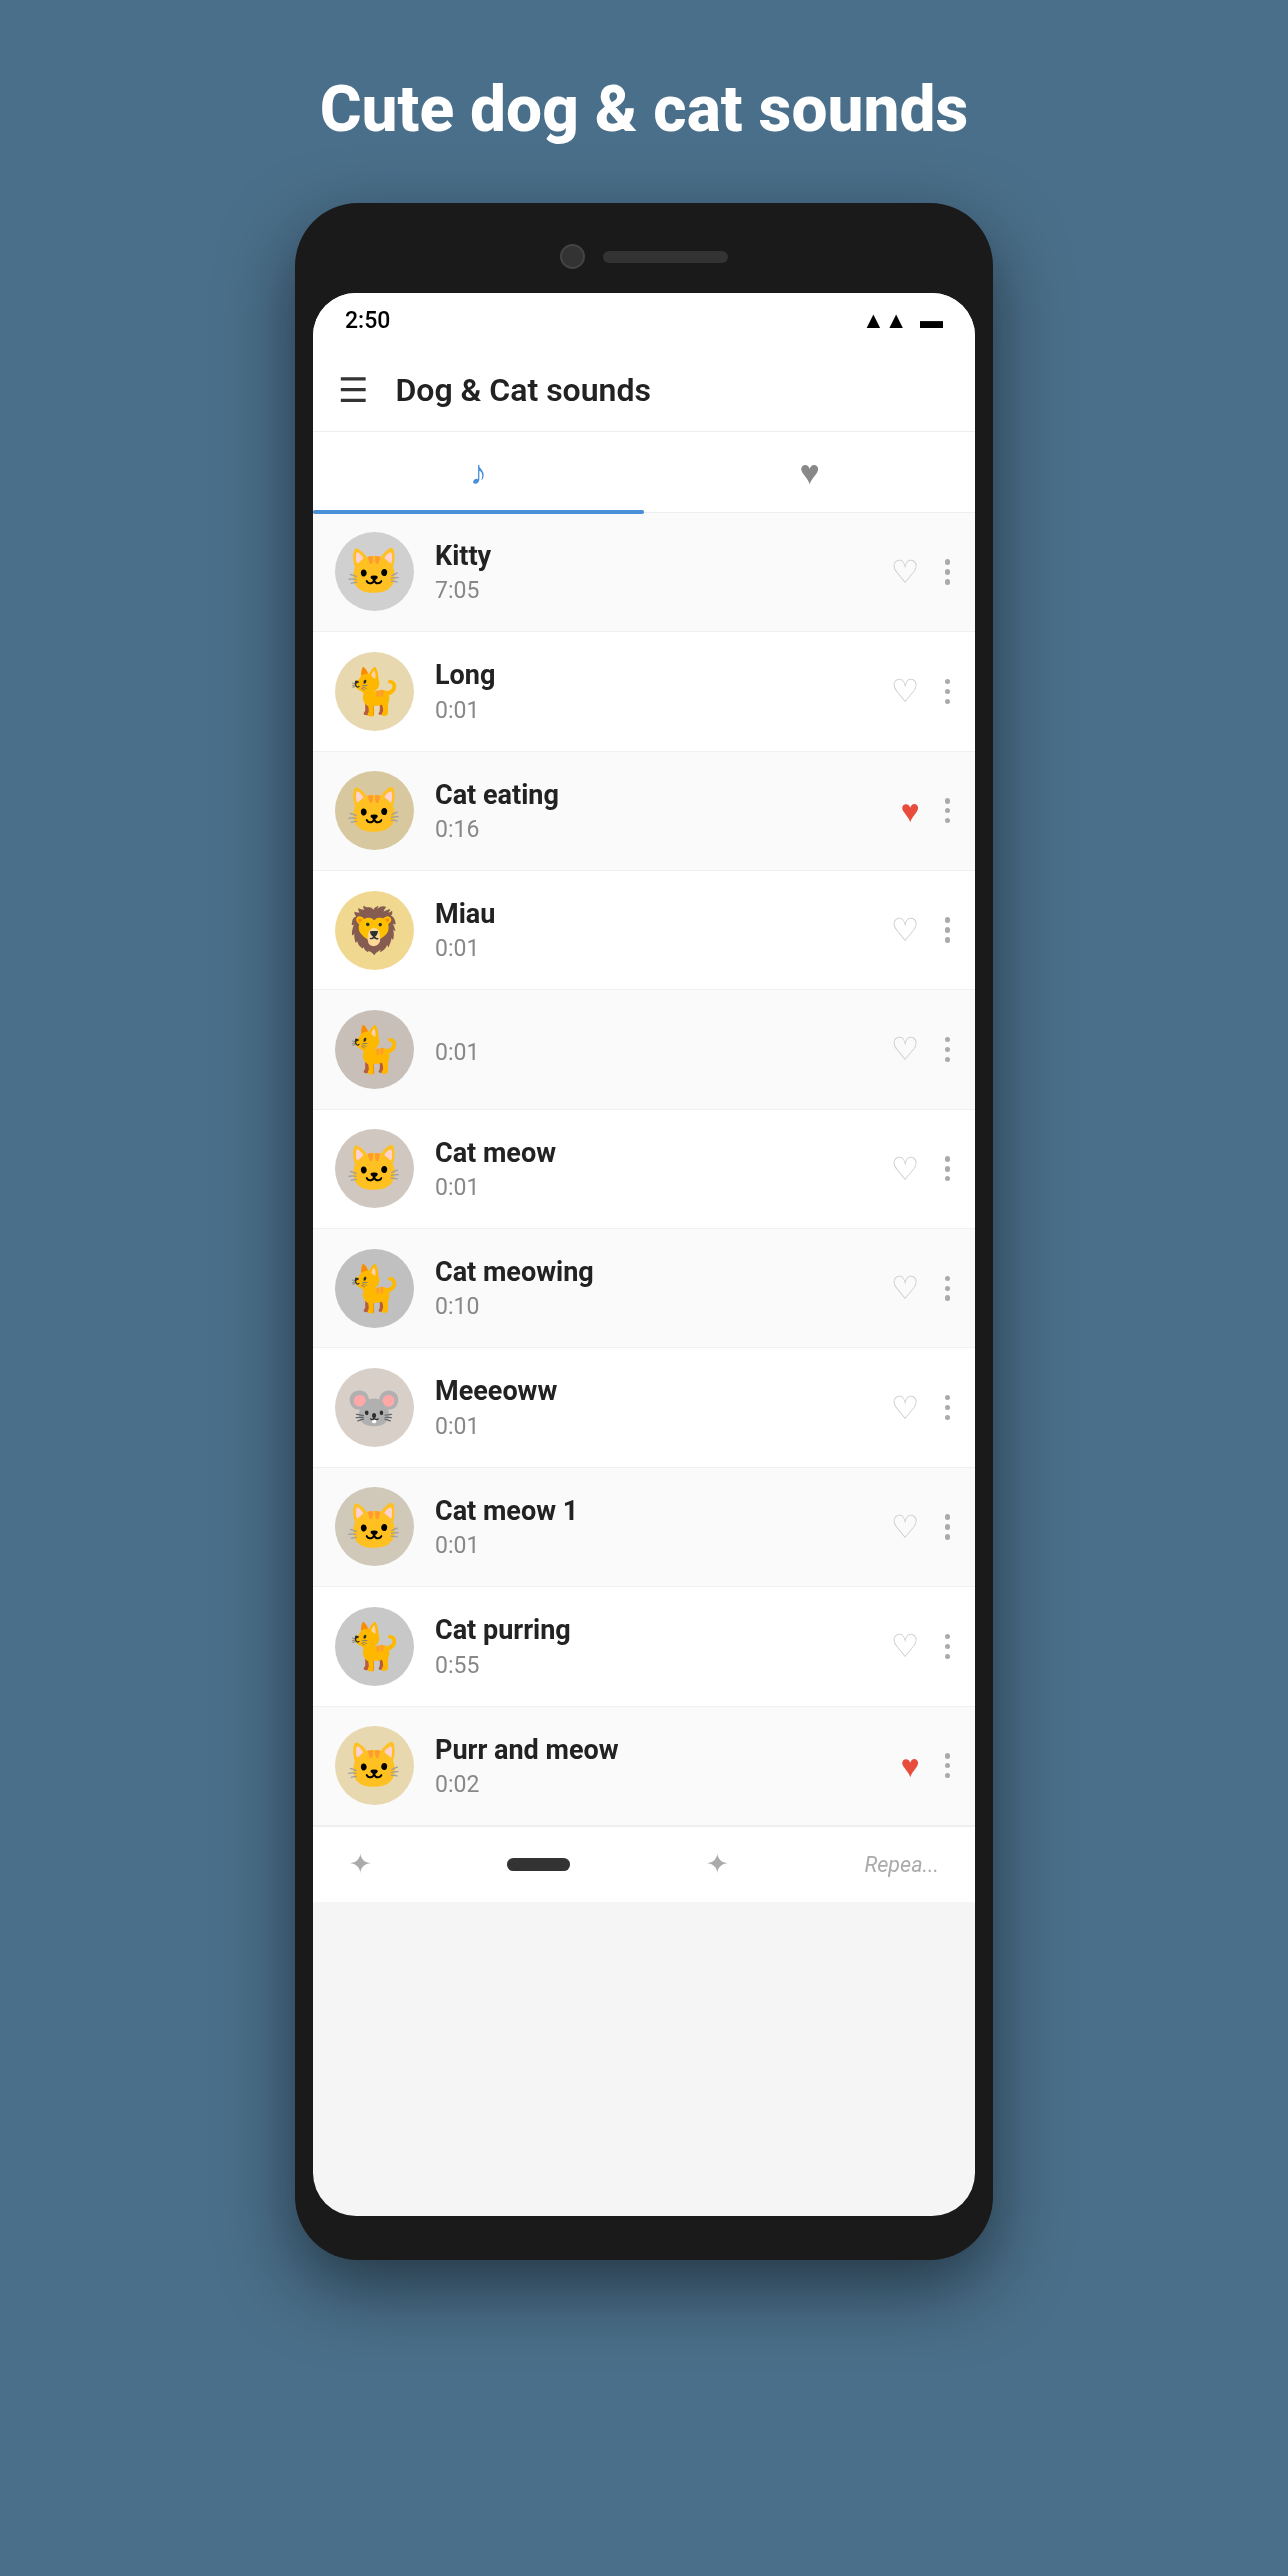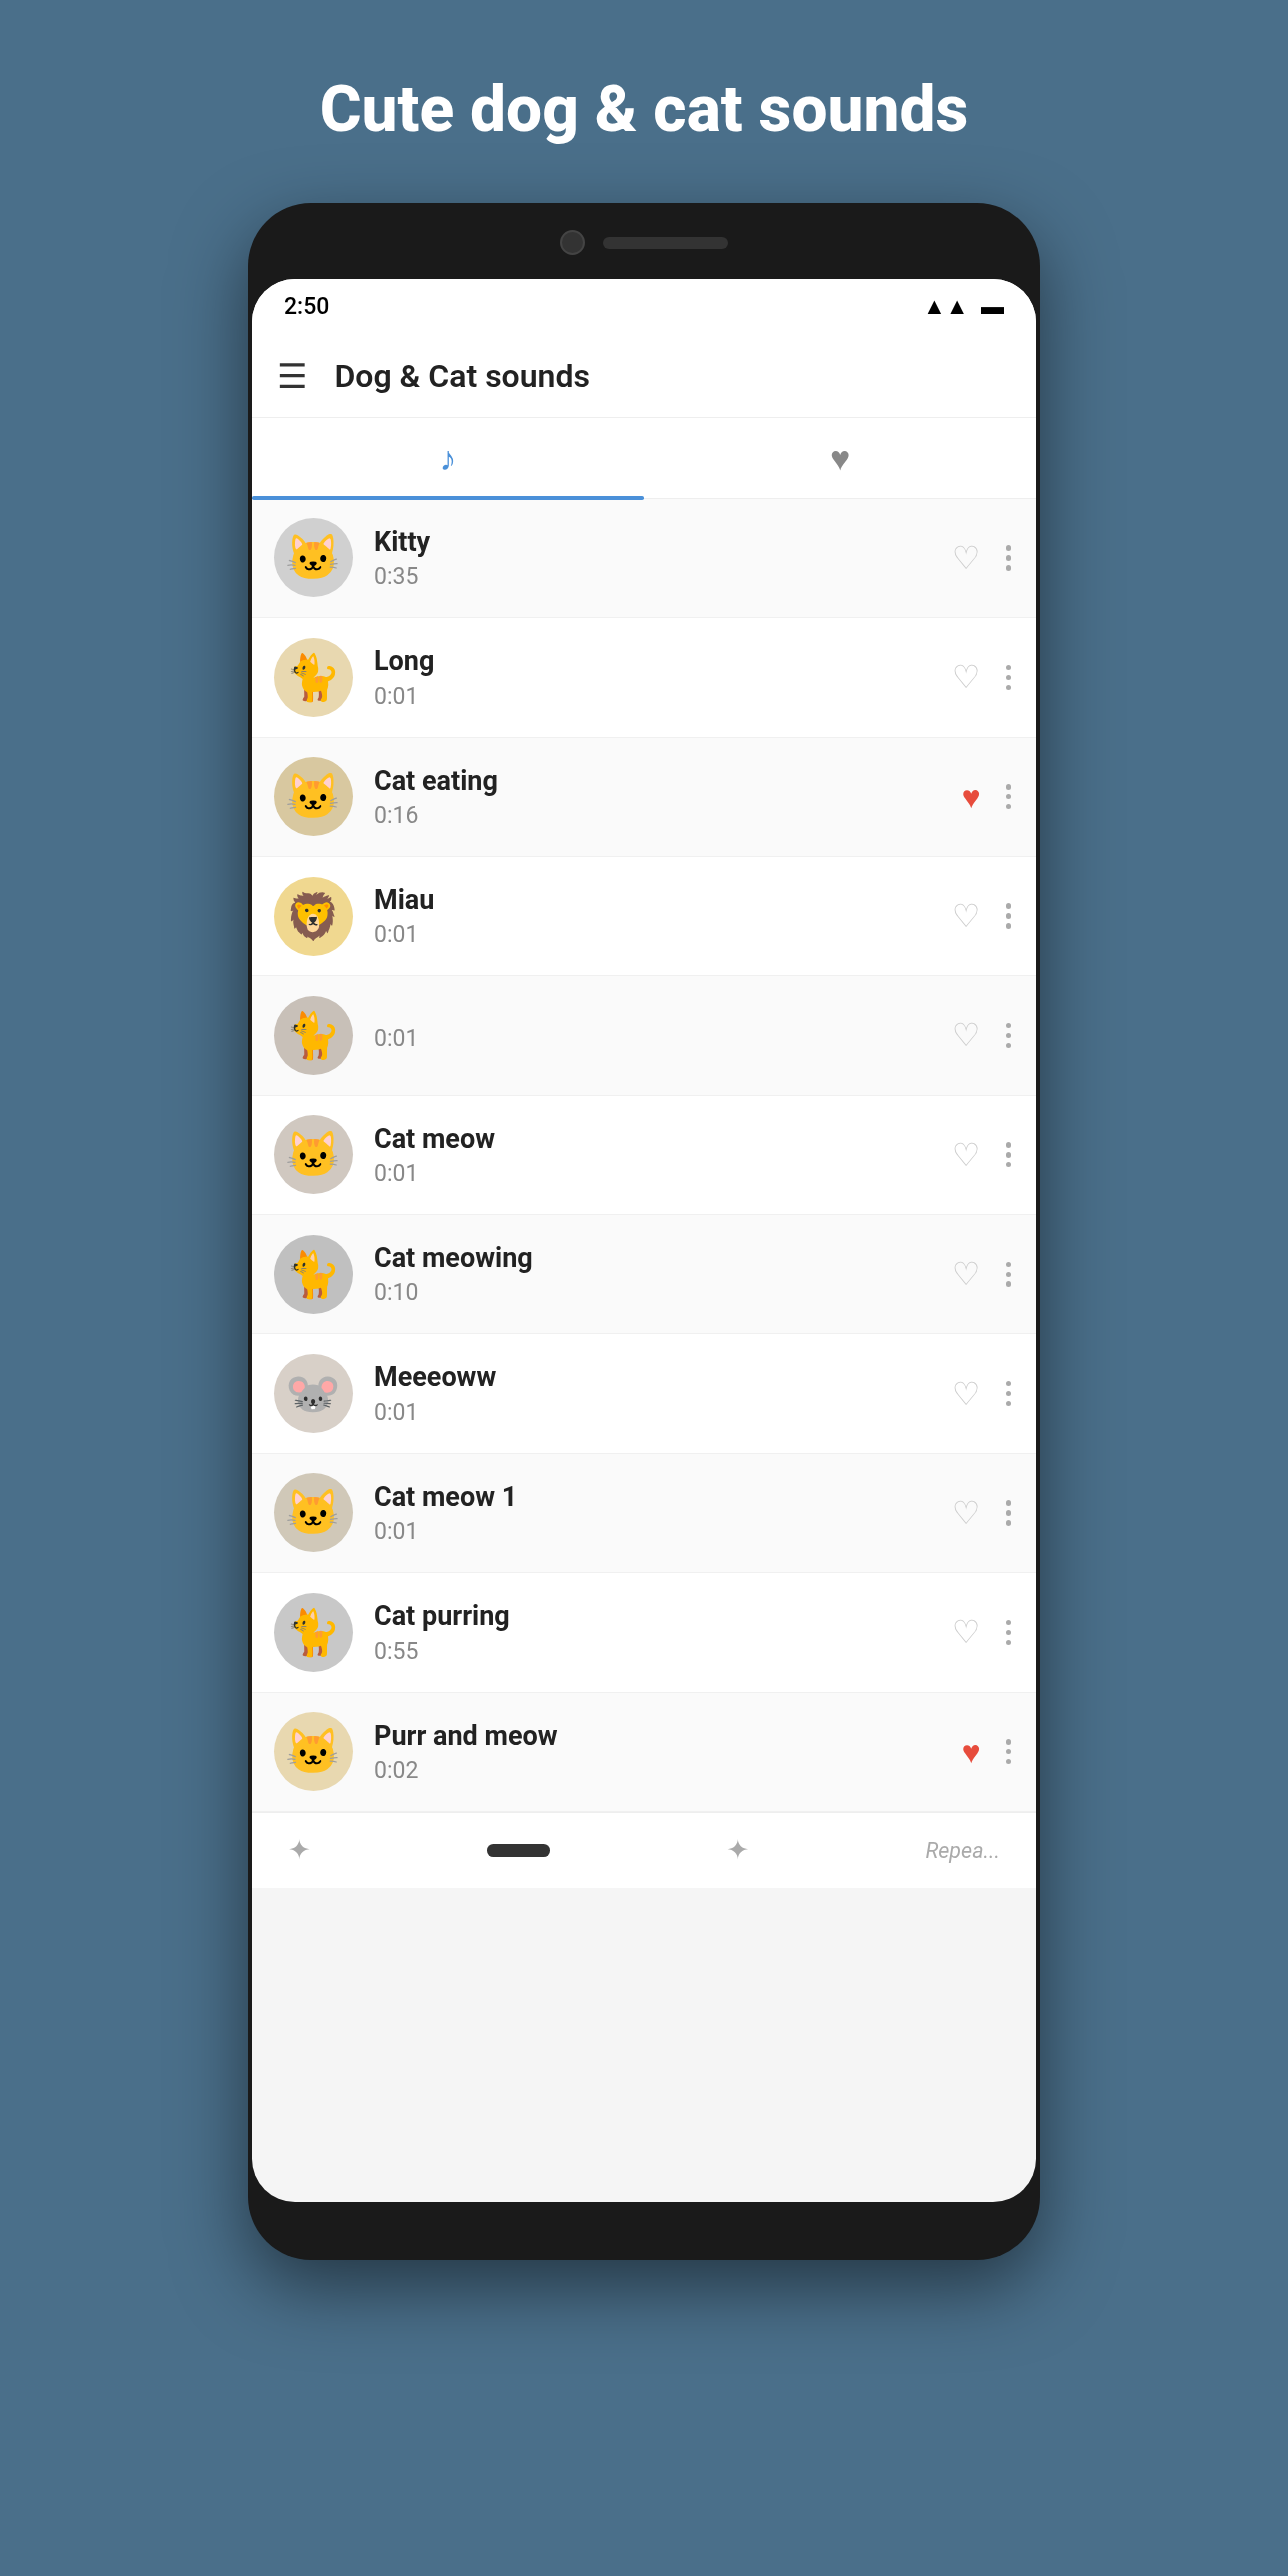"2:50" .phone-wrapper { padding: 4px -> 18px; width: 792px -> 698px }
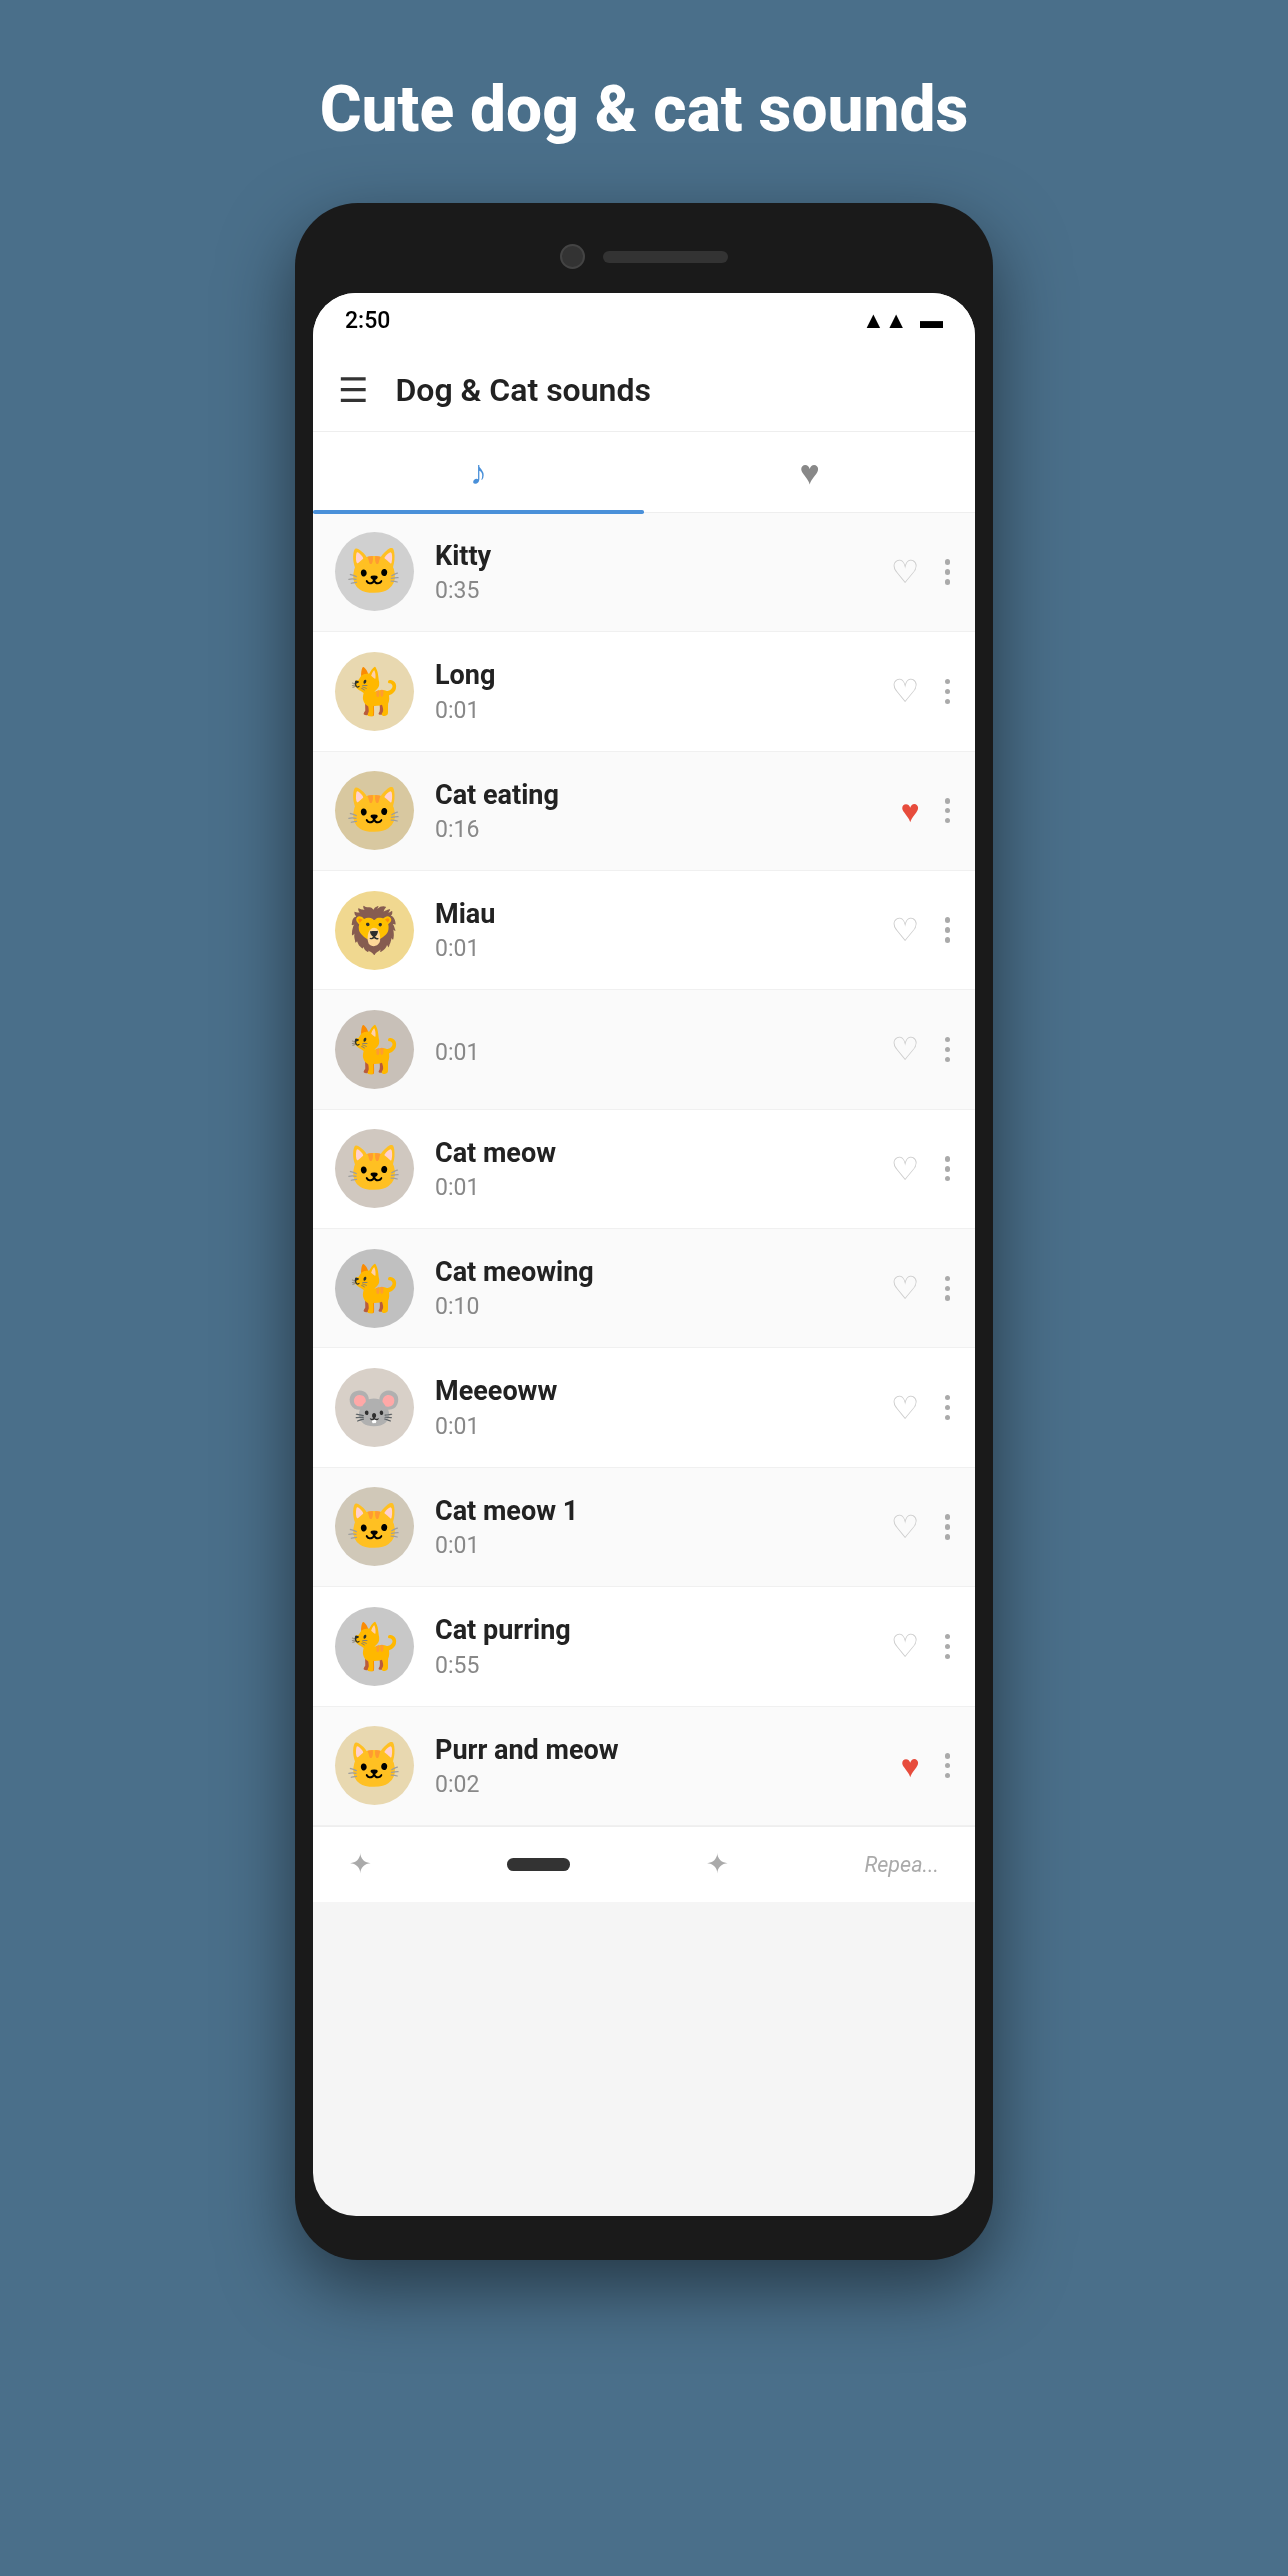"0:35" div.sound-duration { text: 0:35 -> 7:05 }
